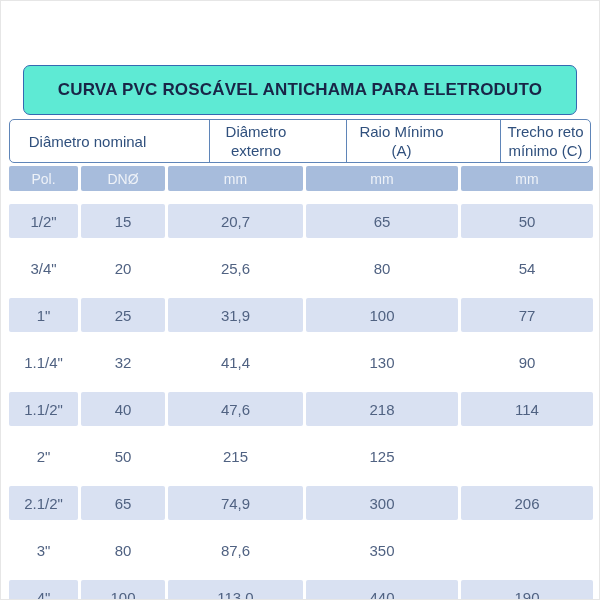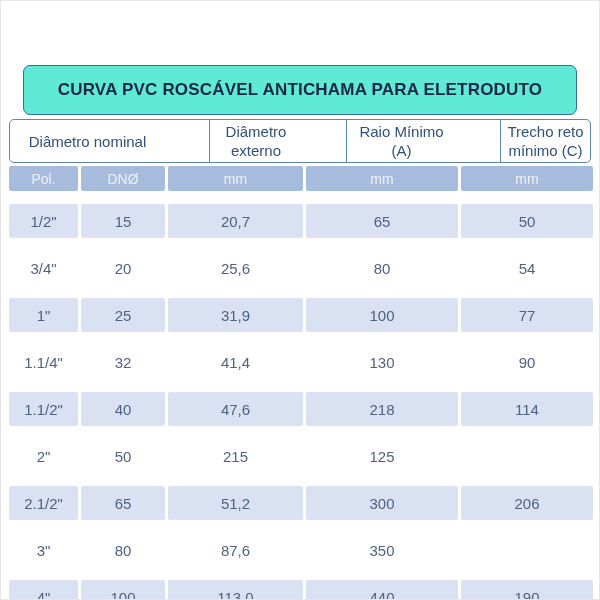"51,2" div.cell { text: 51,2 -> 74,9 }
